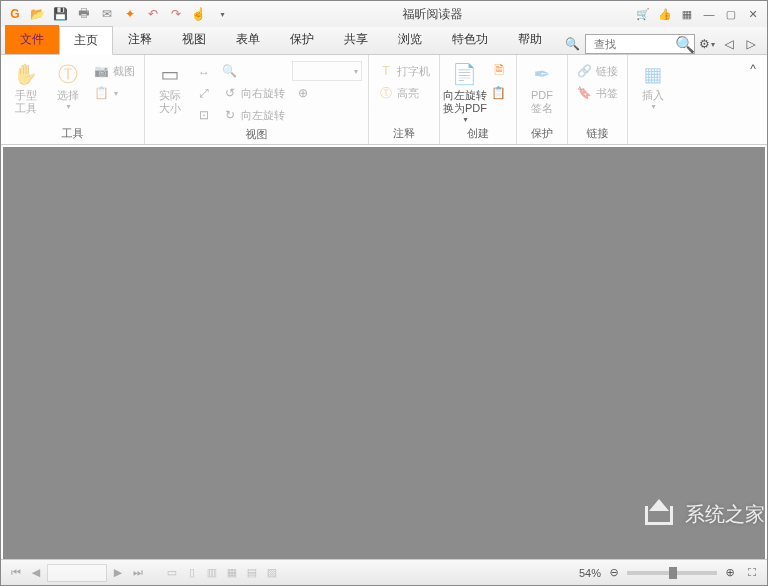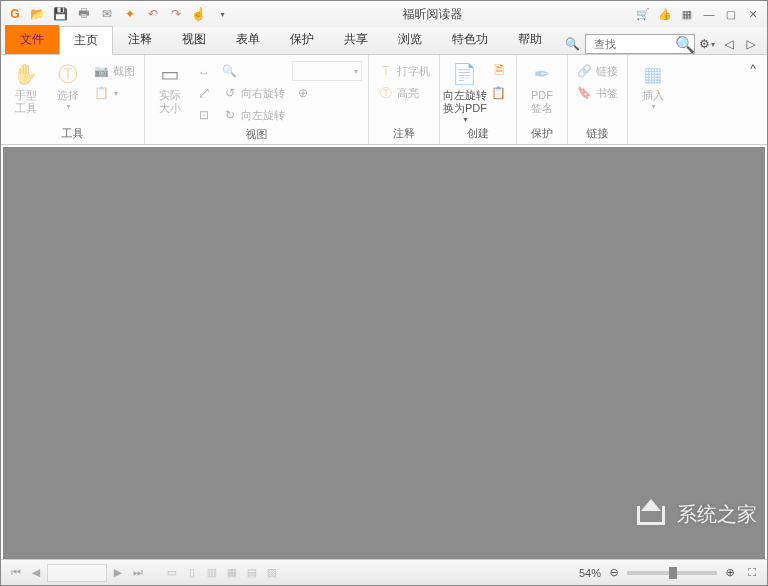"系统之家" .watermark { right: 8px -> 0 }
